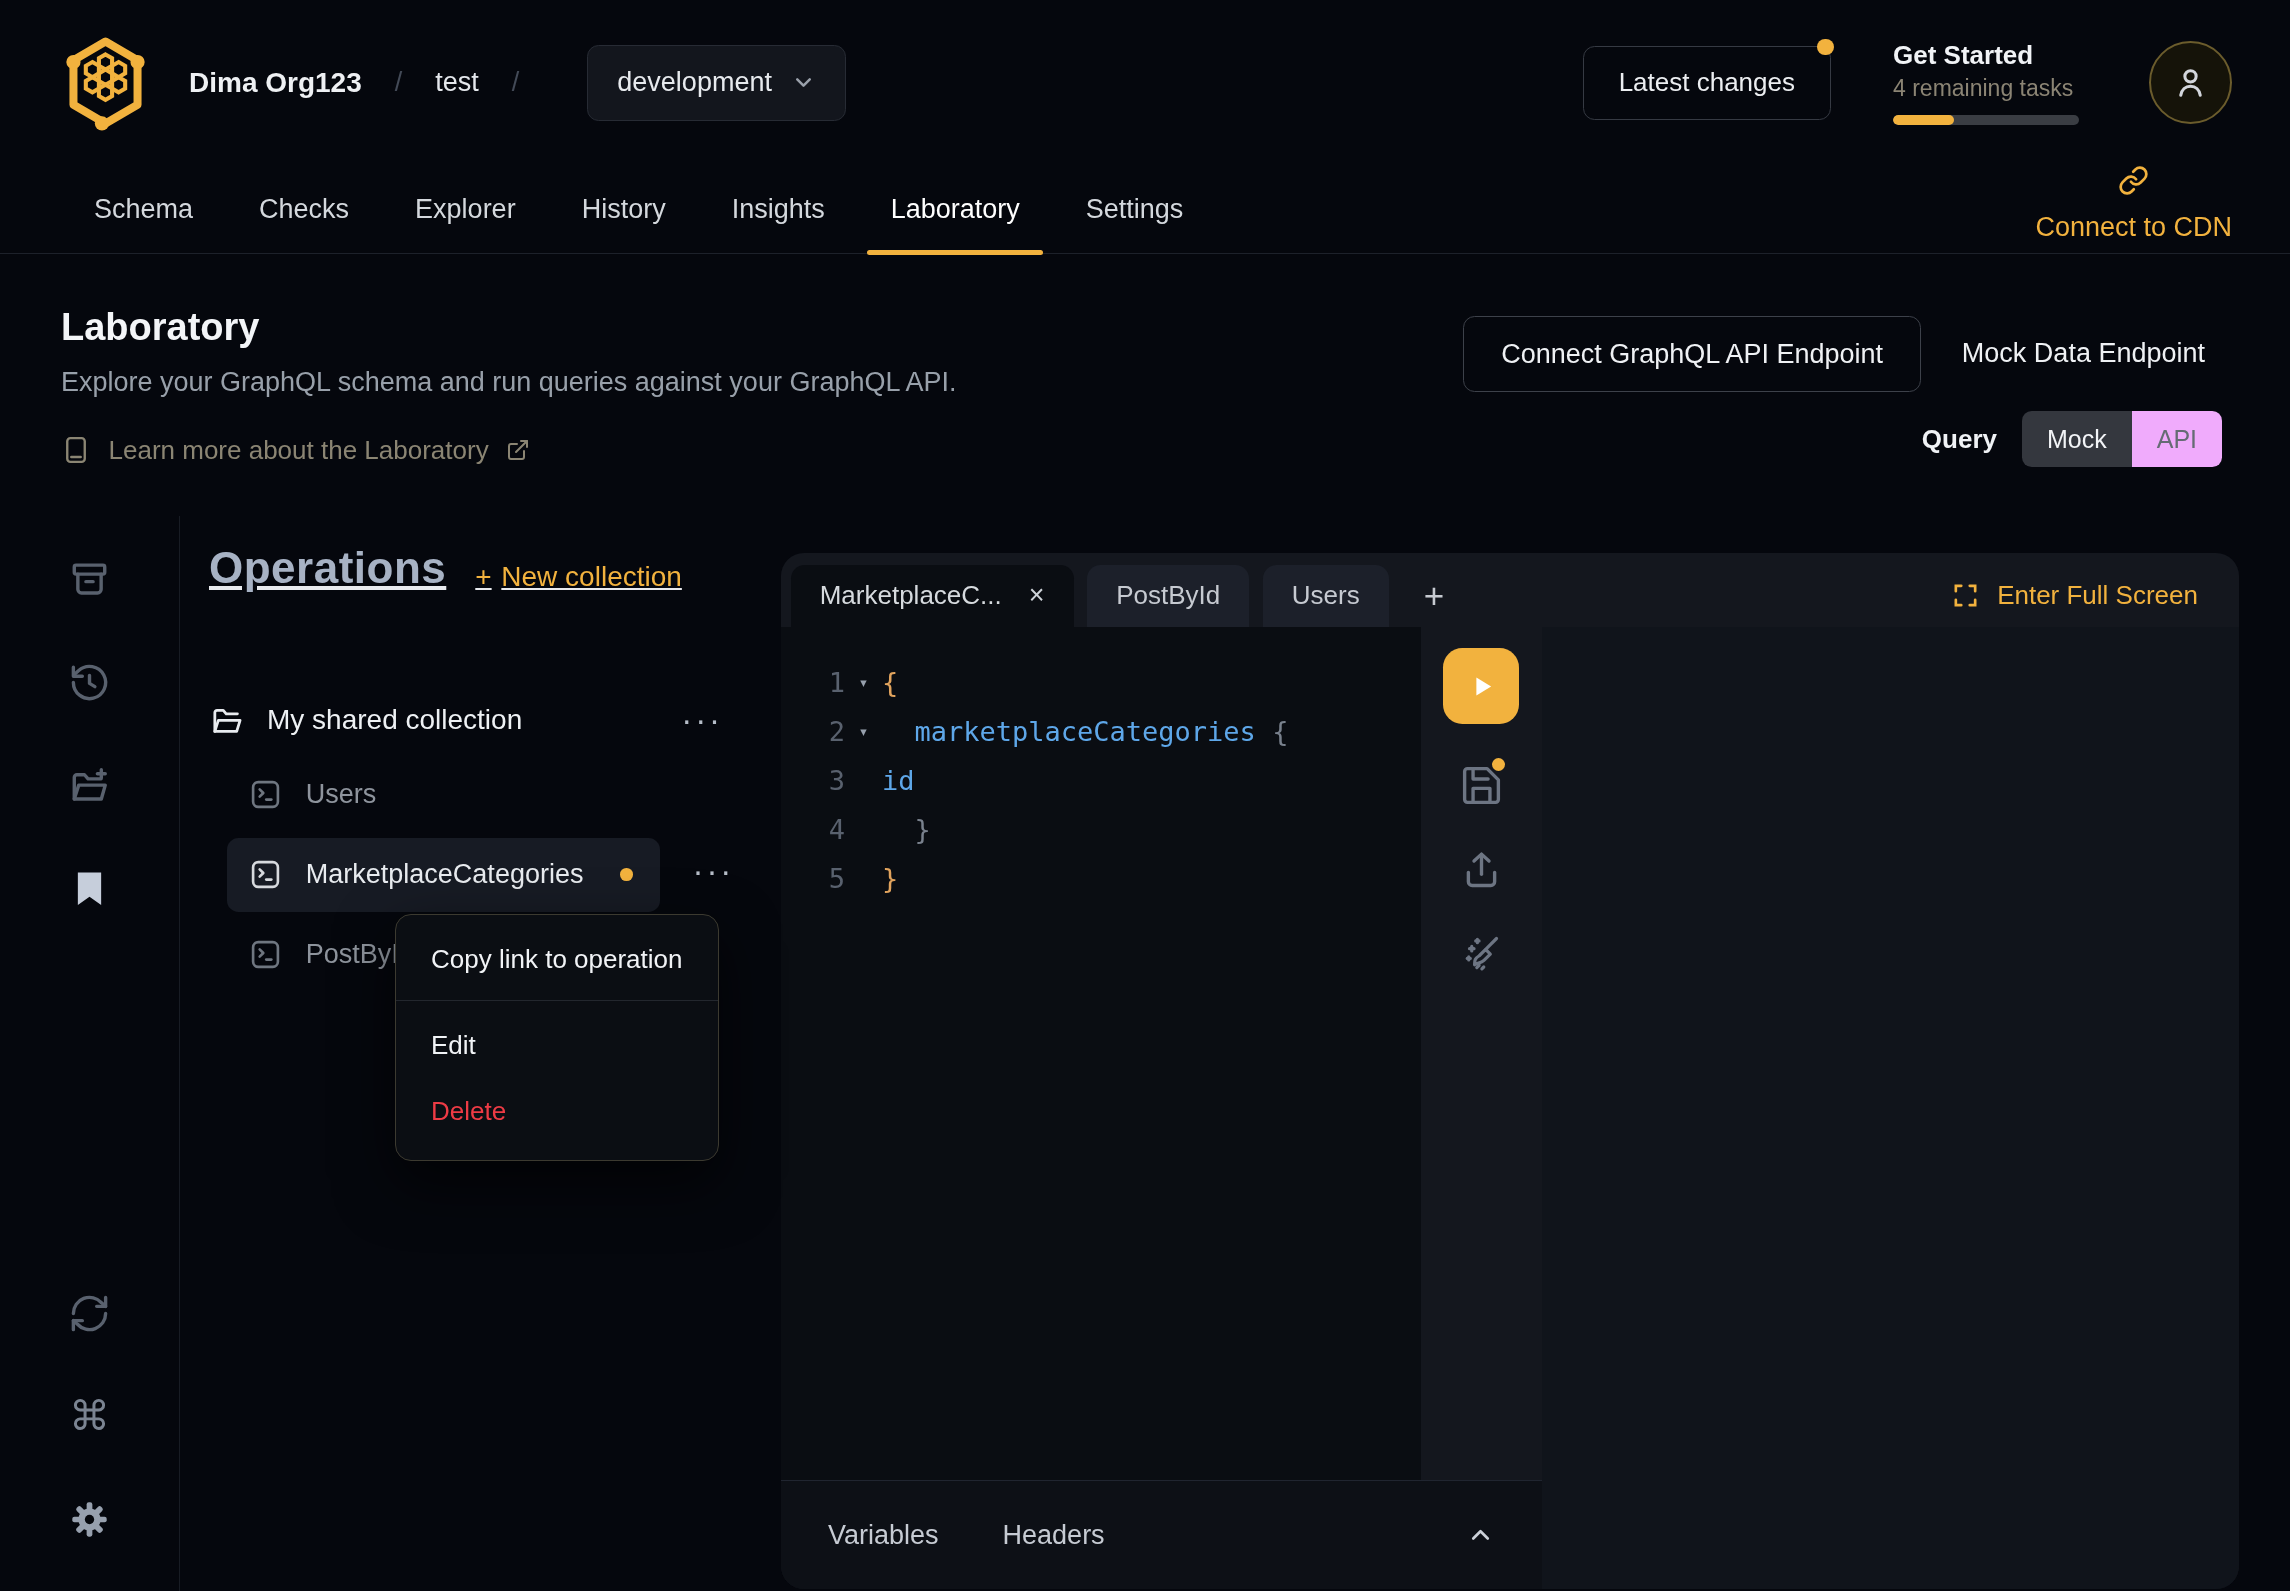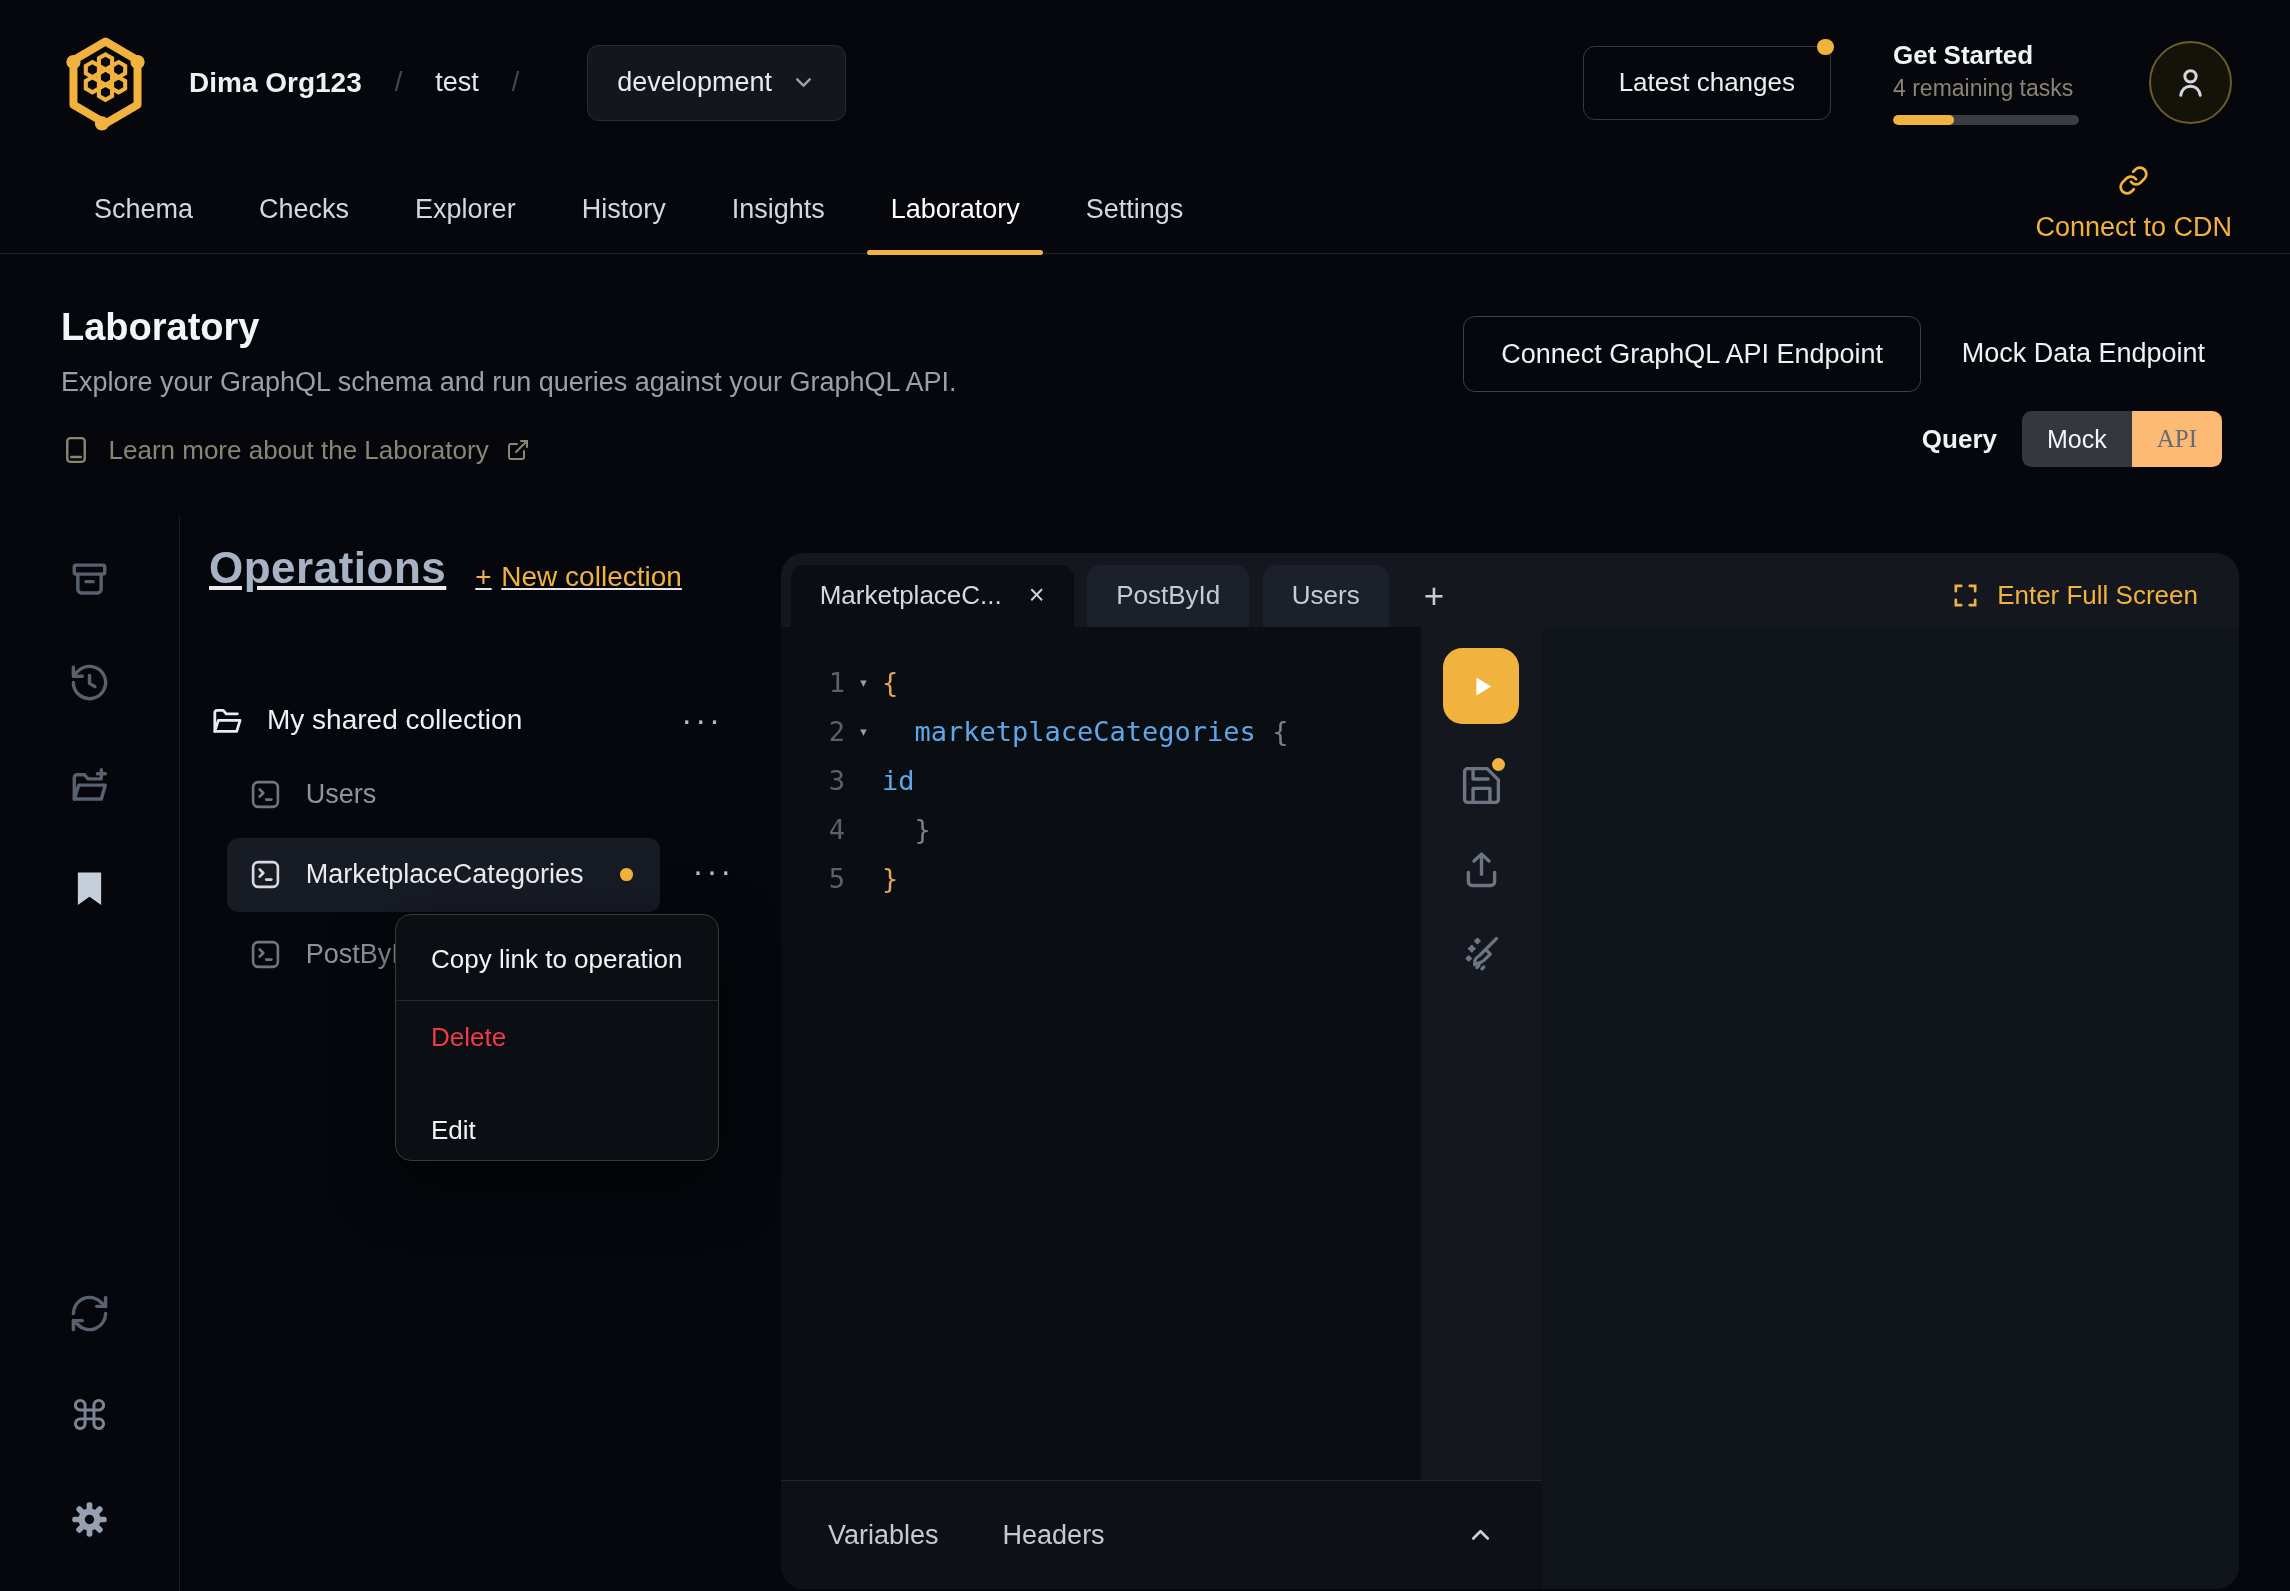"API" .seg.off { background: #fdba74 -> #f0abfc; font-family: Liberation Serif, serif -> none }
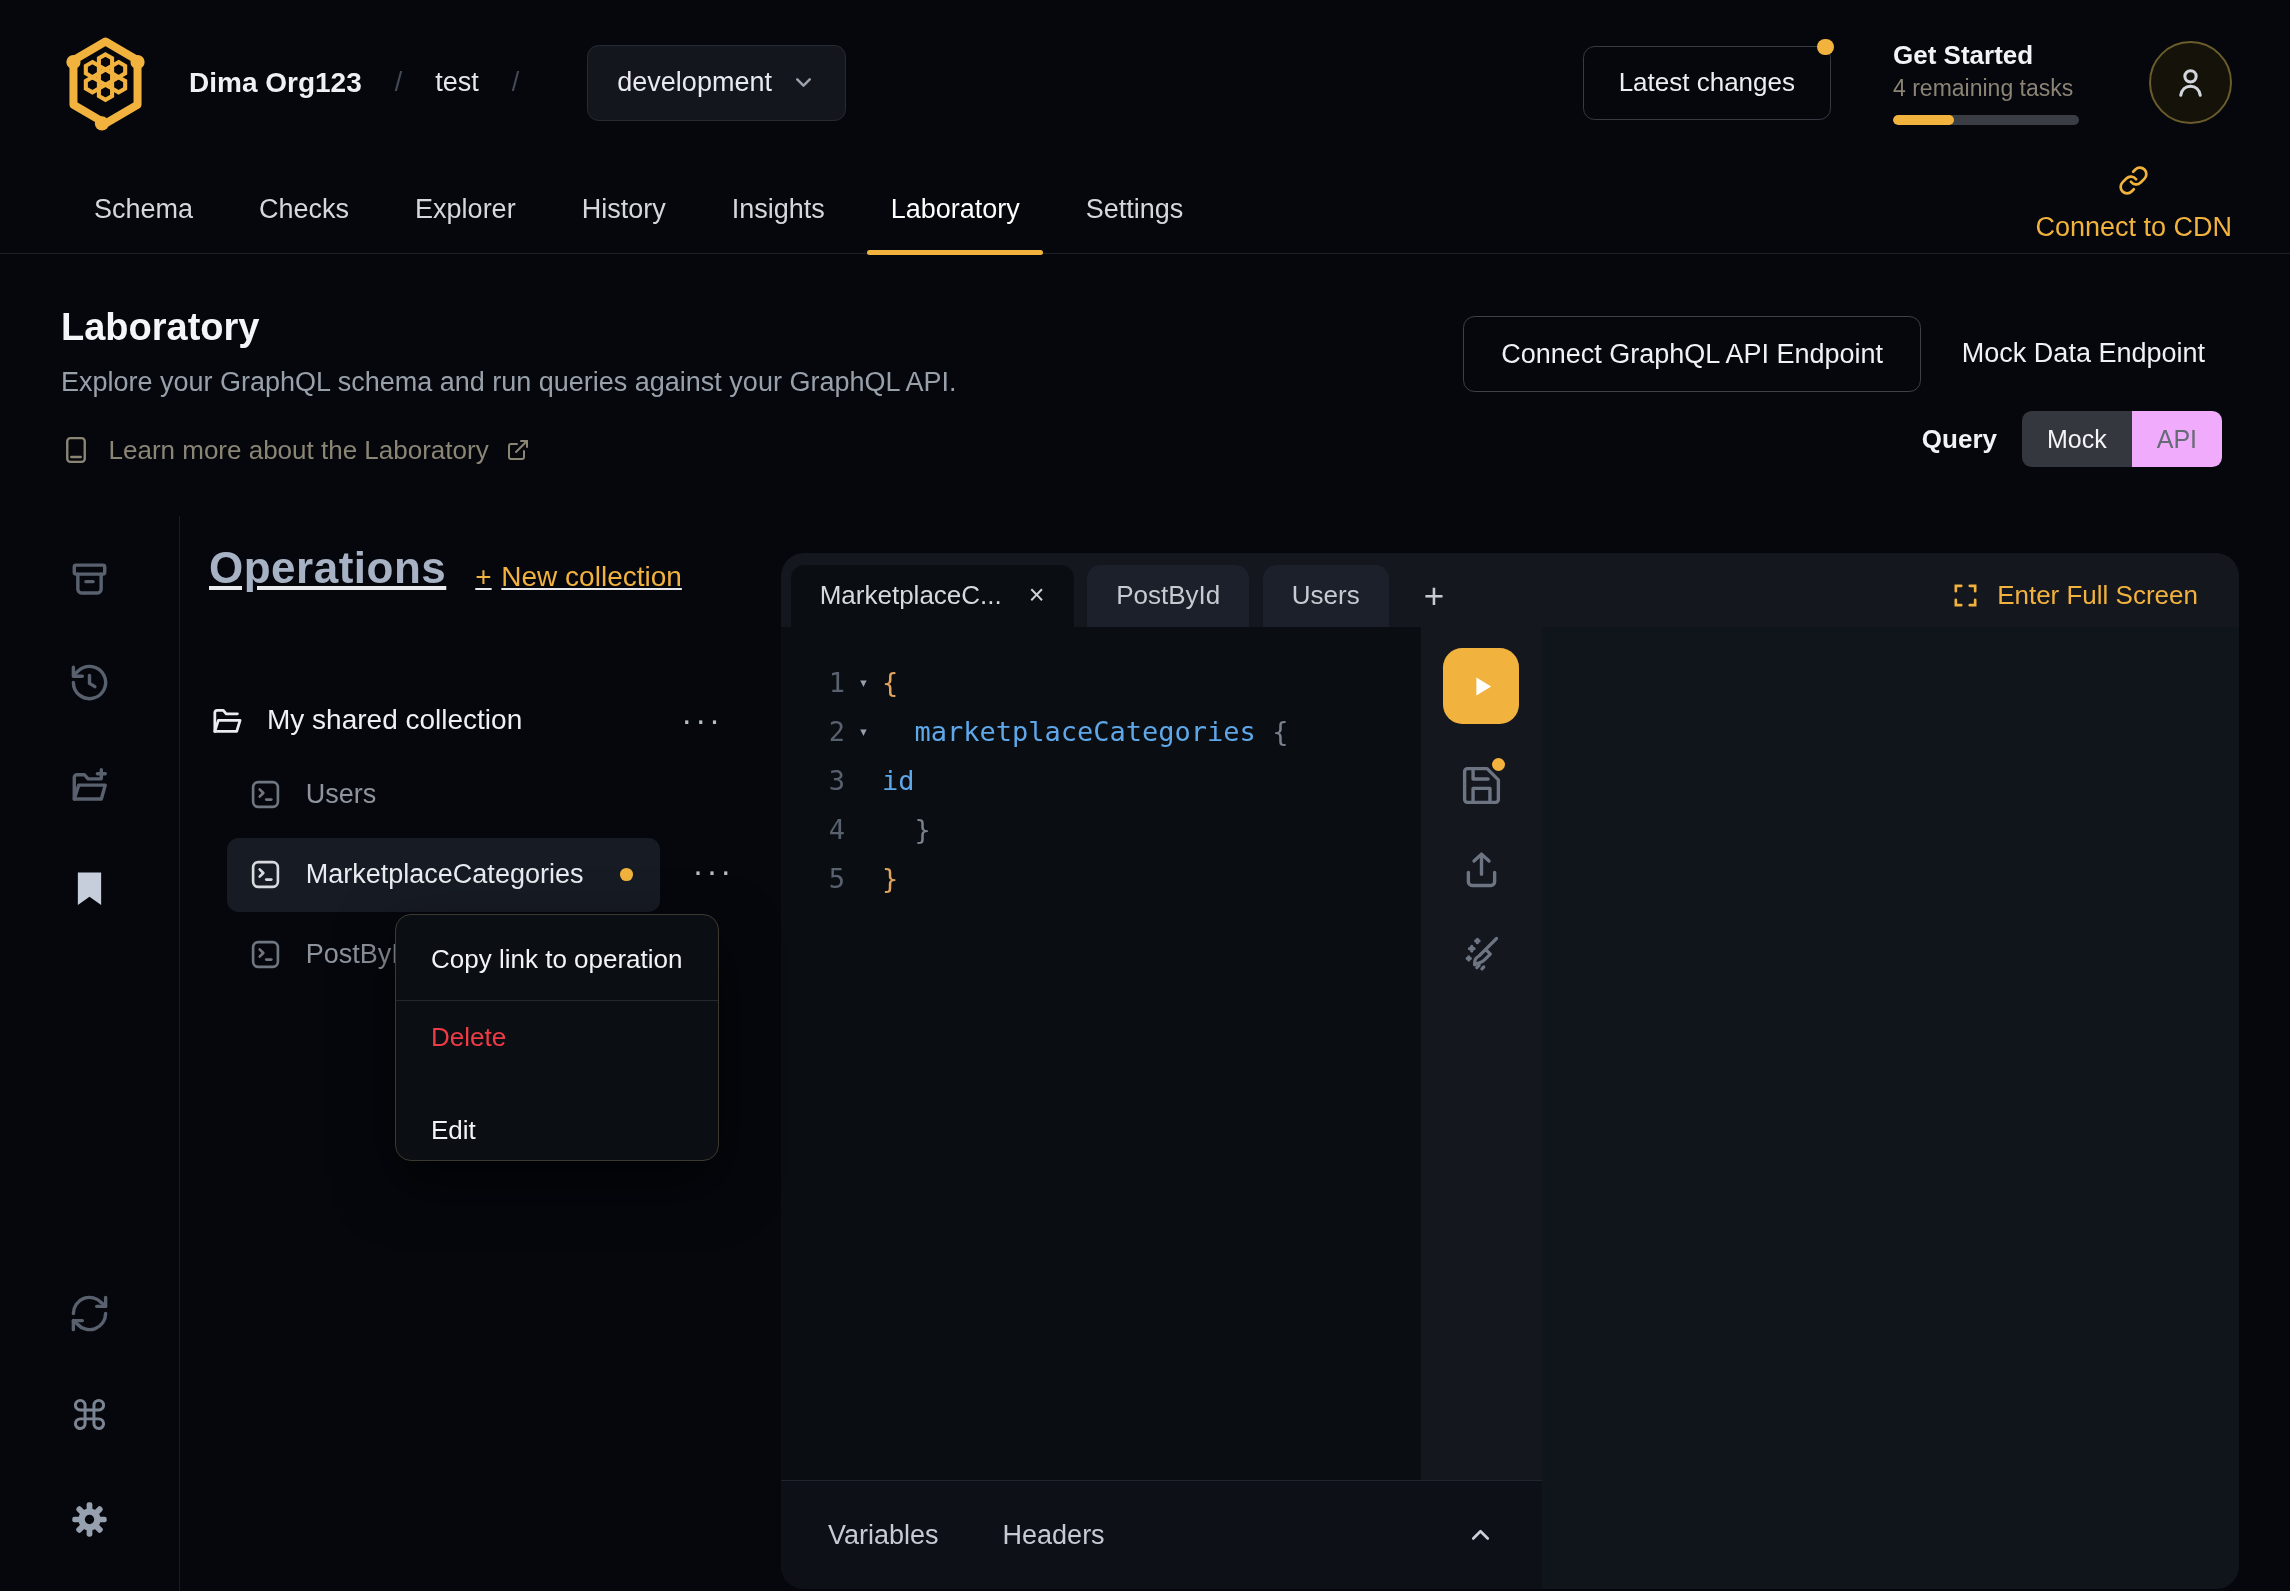"Delete" div.ctx-item { order: before "Edit" -> after "Edit" }
